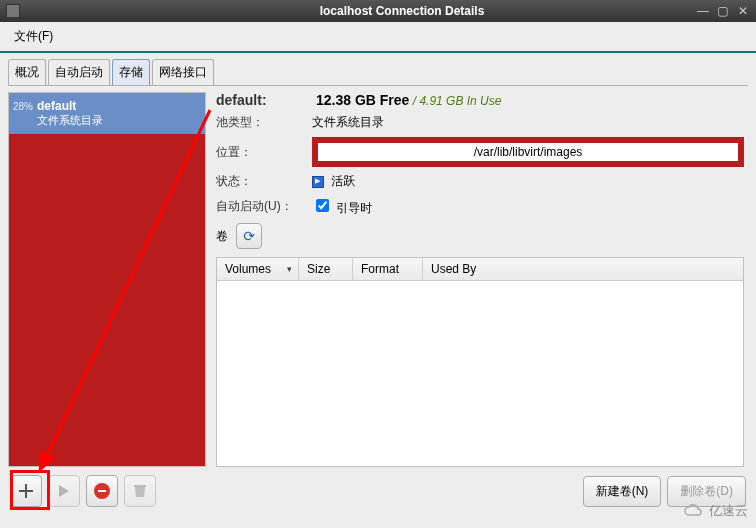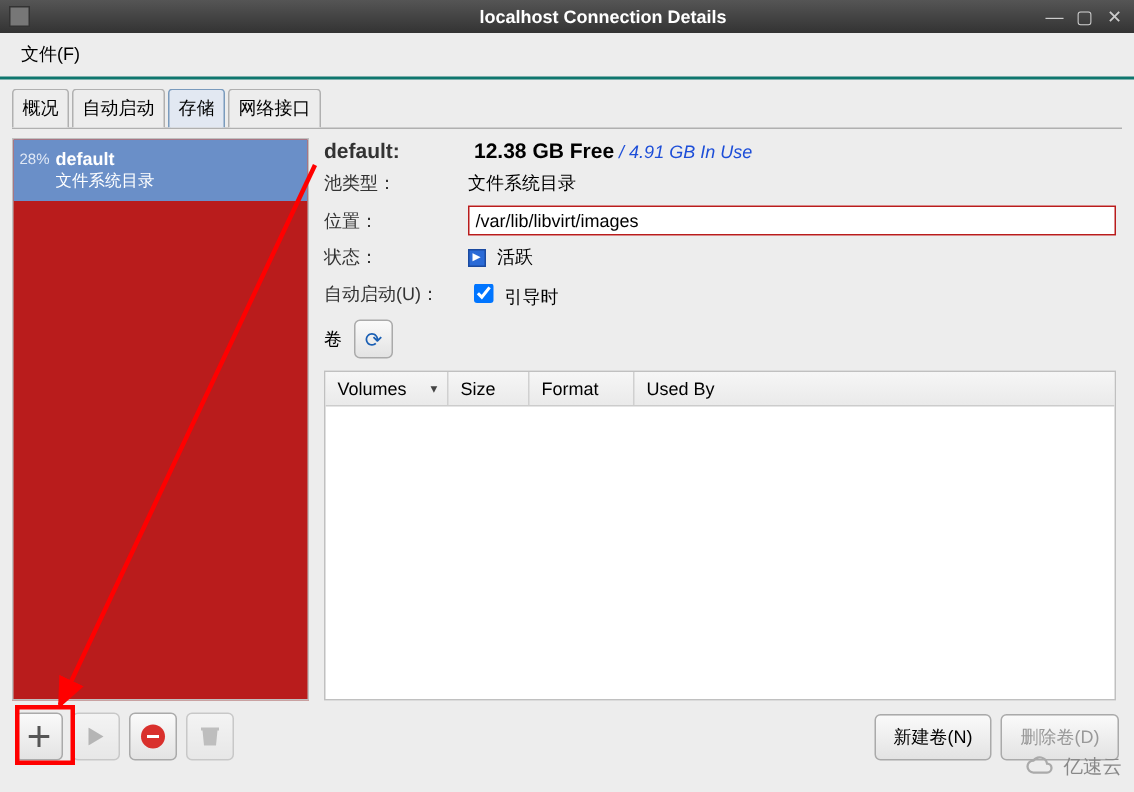"/ 4.91 GB In Use" .header-line .inuse { color: #1d4ed8 -> #4d7c0f }
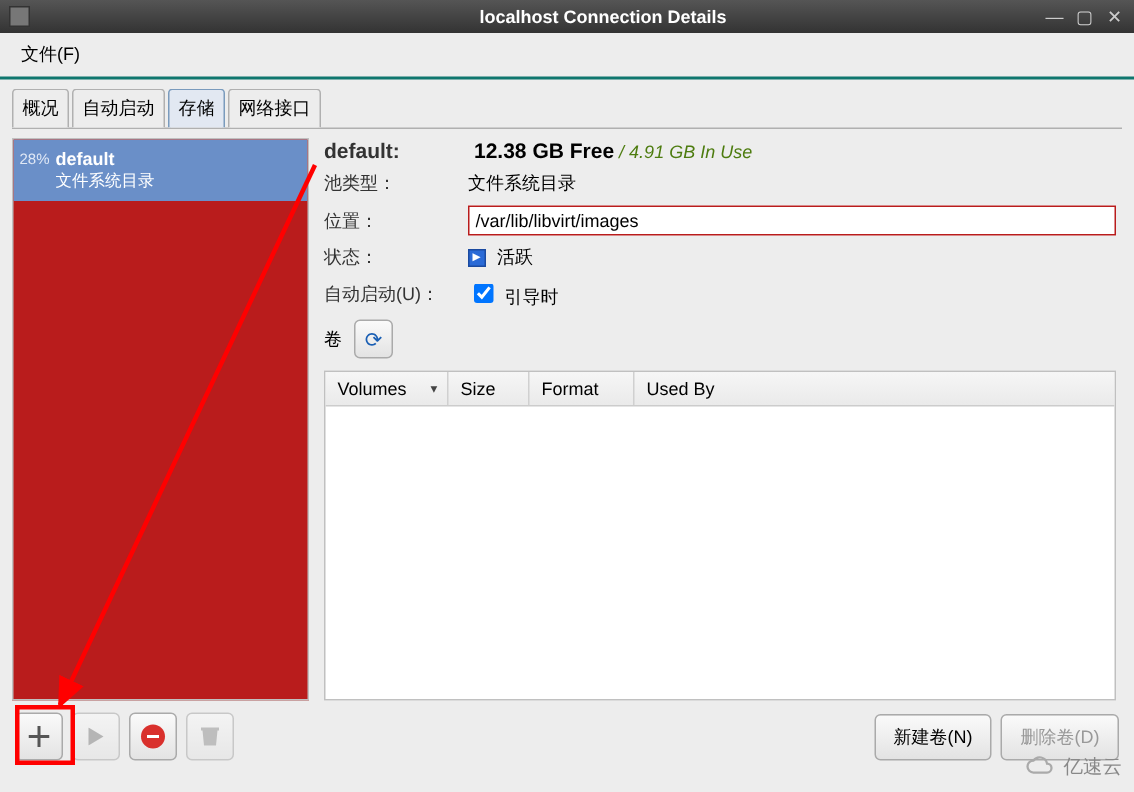"/var/lib/libvirt/images" input[type="text"].loc { border: 1px solid #b91c1c -> 6px solid #b91c1c; text-align: none -> center }
